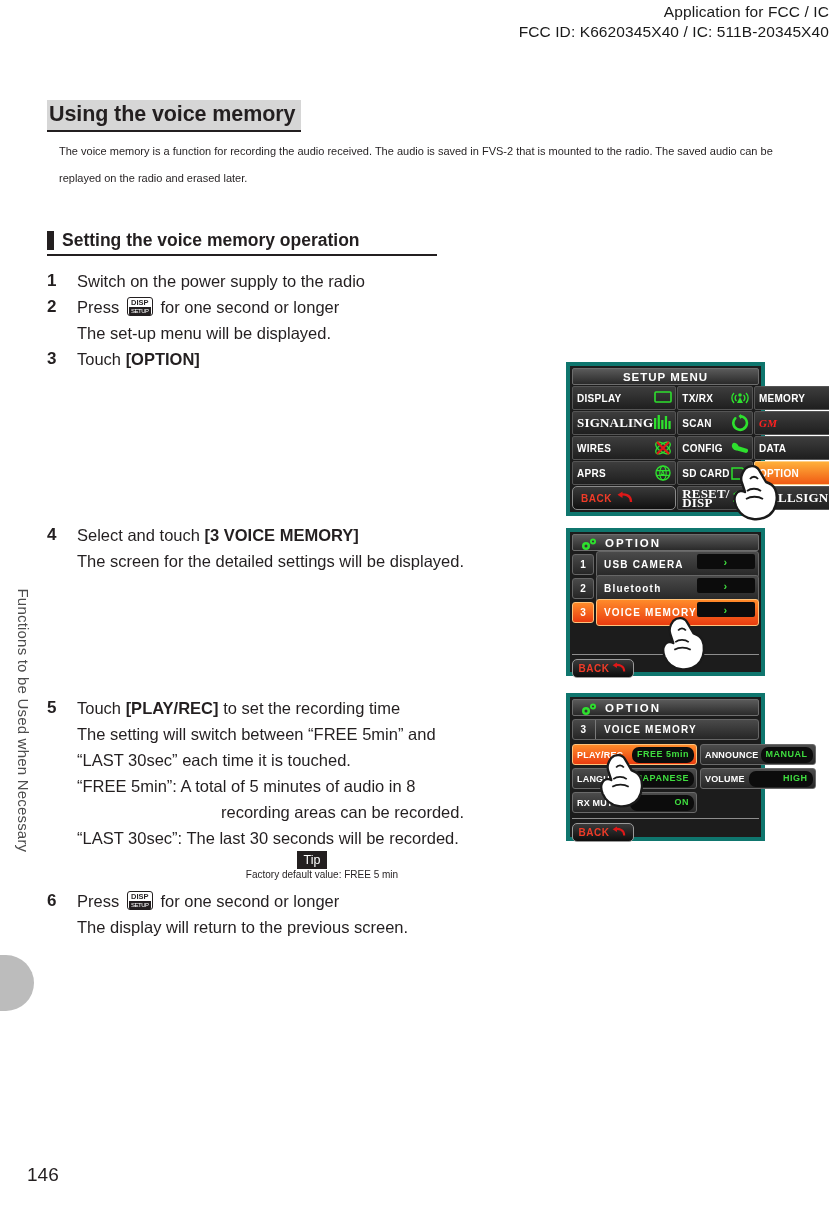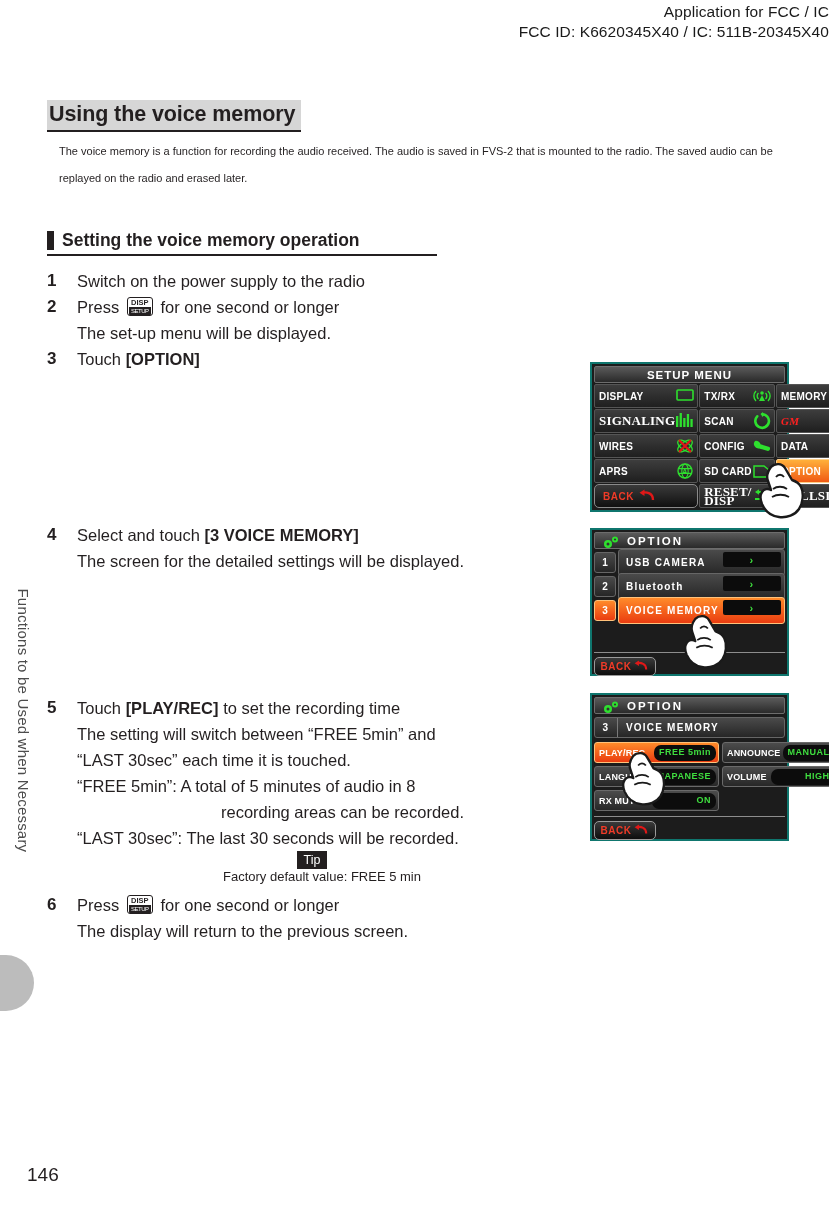"SETUP MENU" .lcd { border: 2px solid #0f766e -> 4px solid #0f766e; margin-left: 24px -> none }
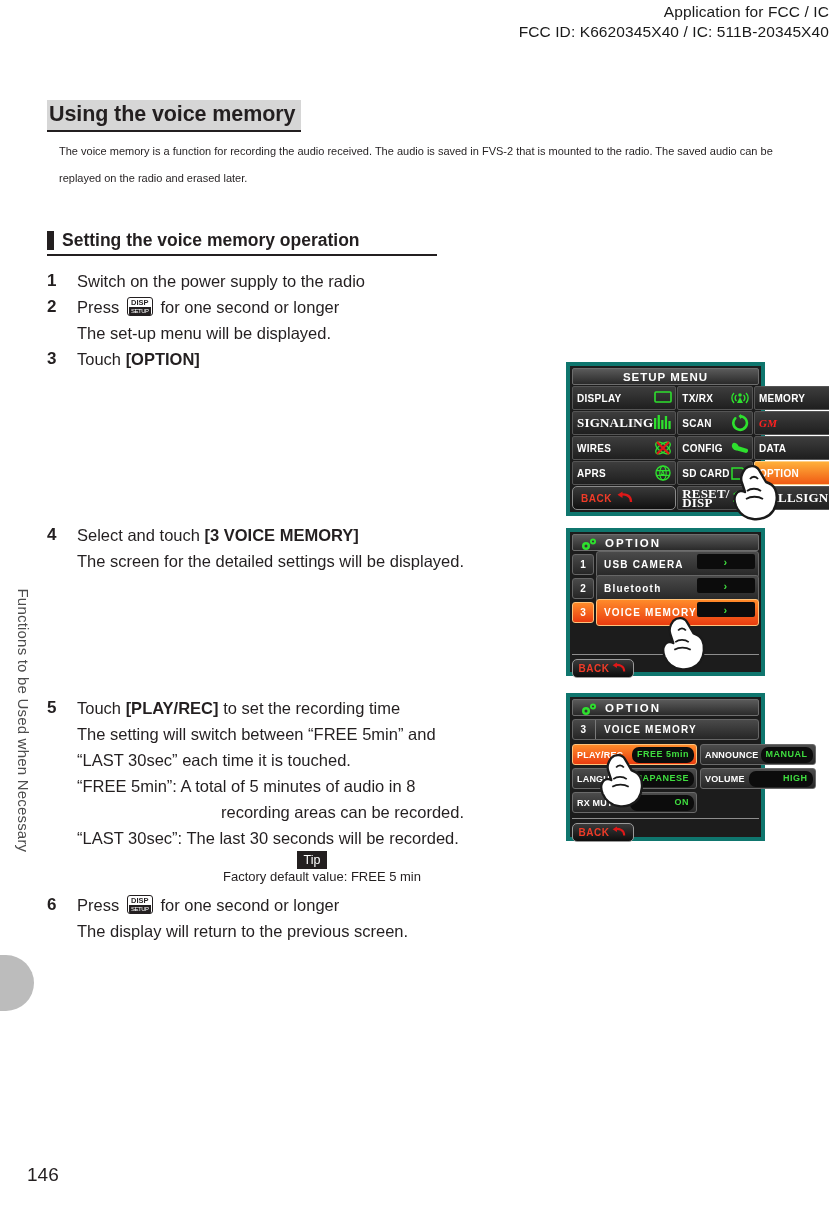"Factory default value: FREE 5" .tip-text { font-size: 13px -> 10px }
